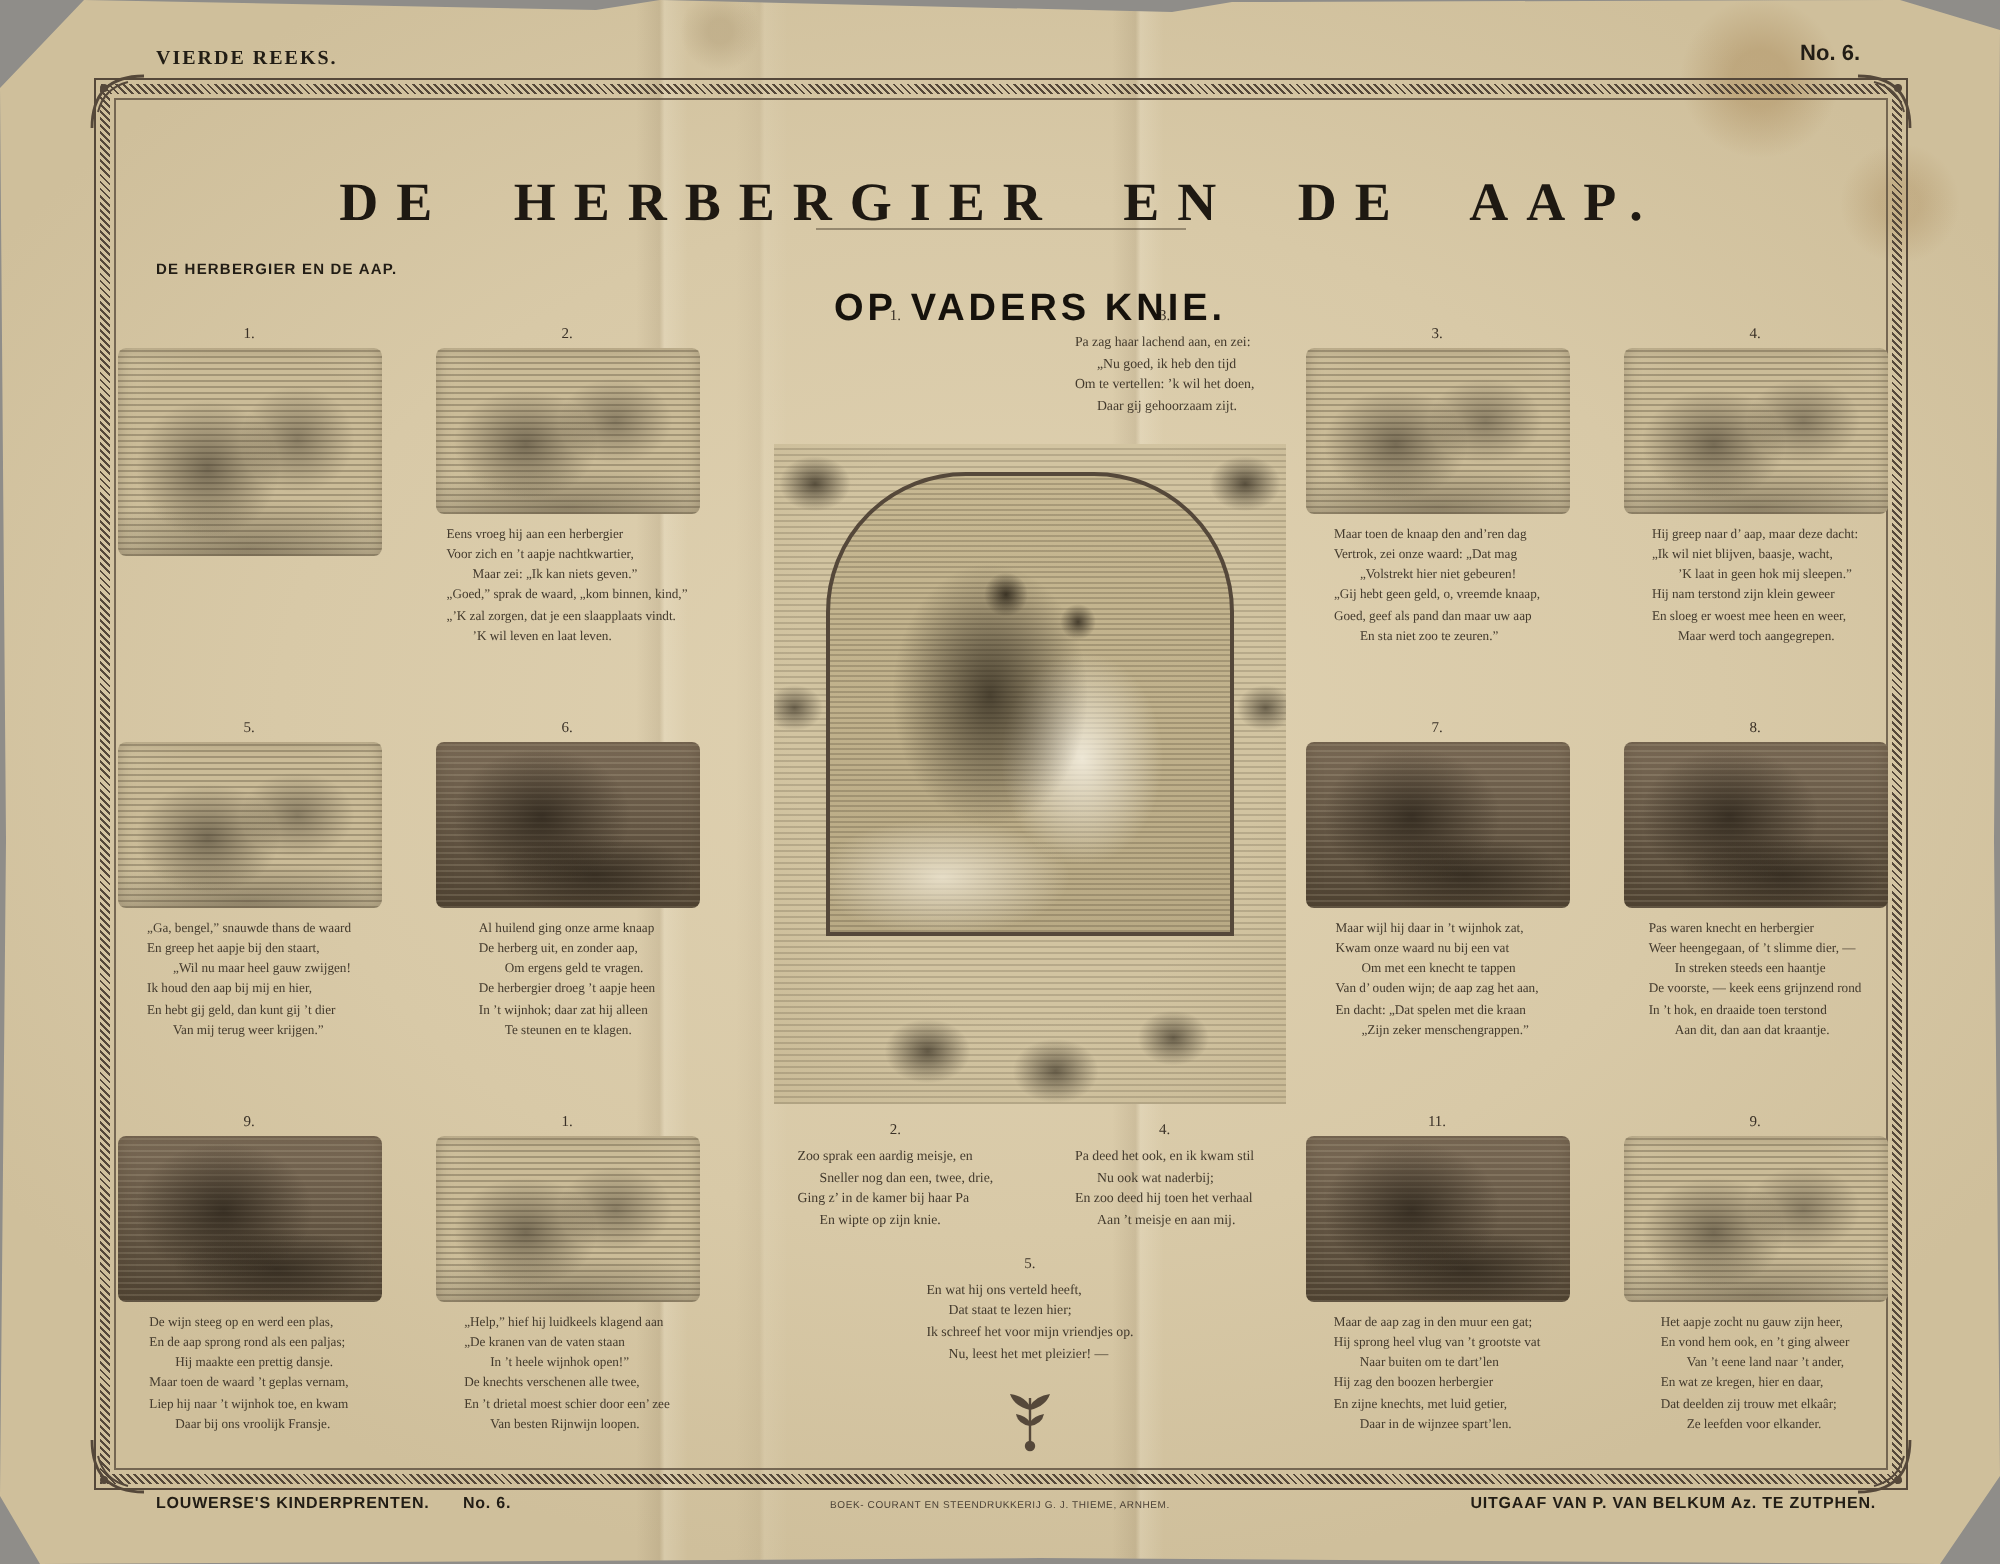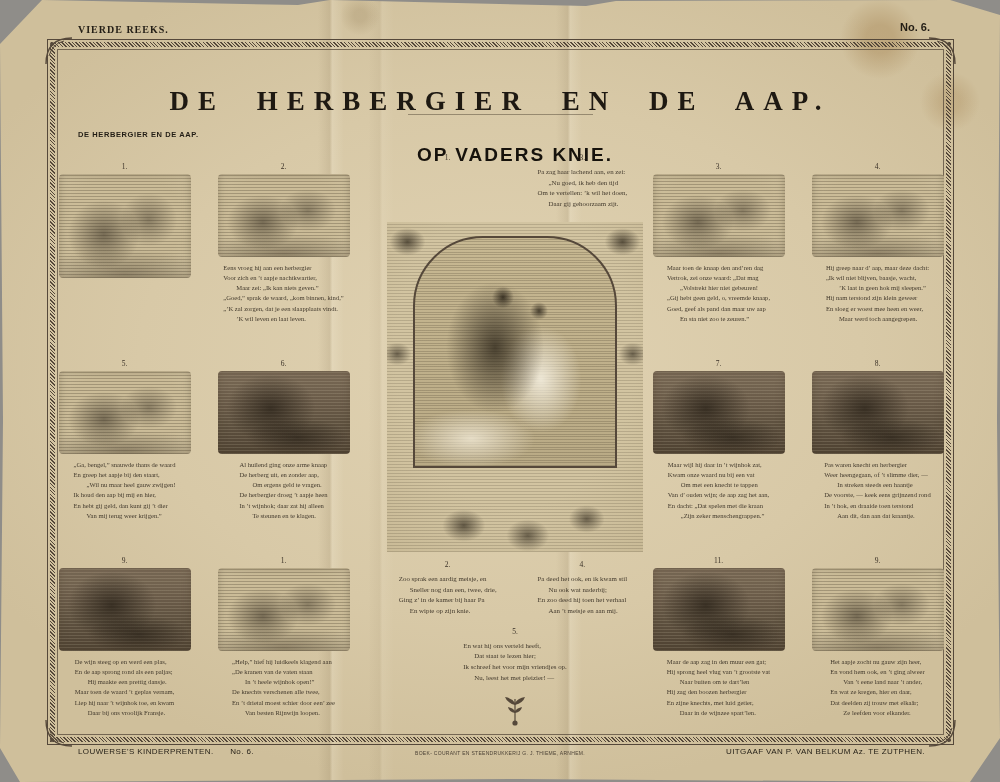"LOUWERSE'S KINDERPRENTEN. No. 6." .footer-left { font-weight: normal -> bold }
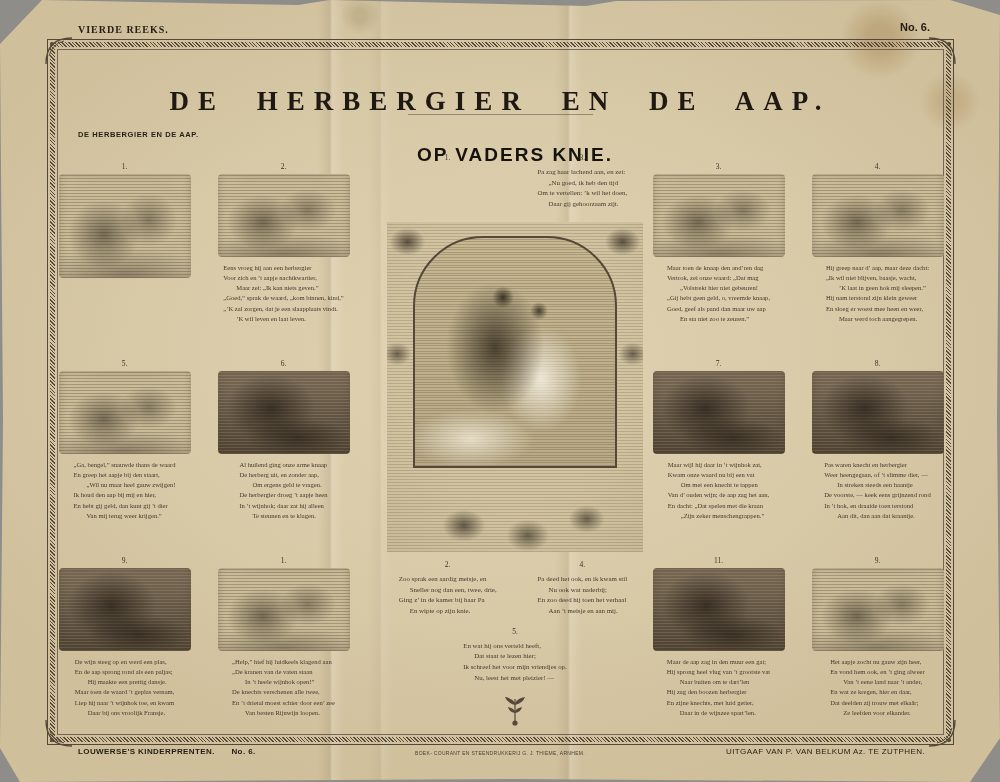"UITGAAF VAN P. VAN BELKUM" .footer-right { font-weight: normal -> bold; right: 75px -> 62px }
